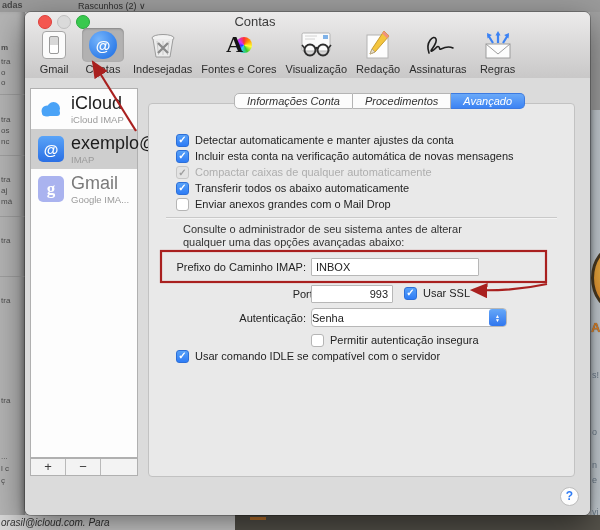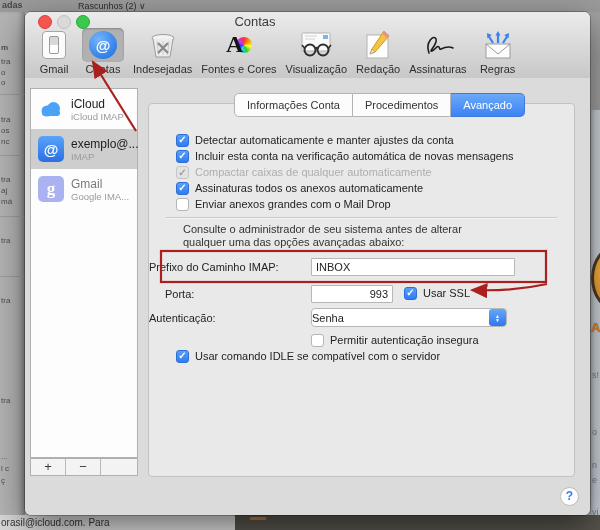"iCloud" .acct-name { font-size: 12px -> 18px }
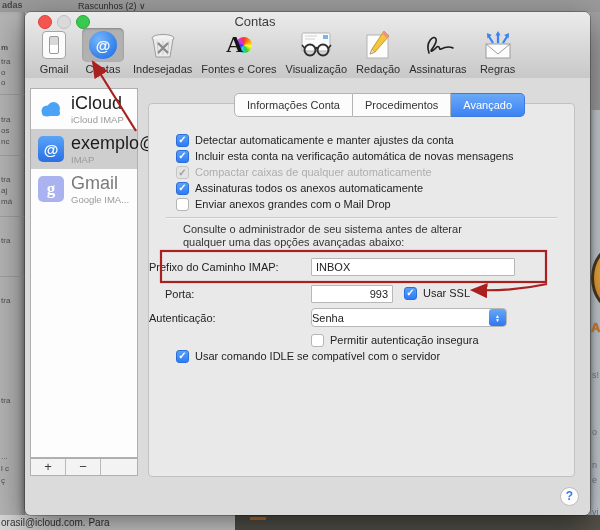"Informações Conta" .tabs { font-style: none -> italic; height: 24px -> 16px }
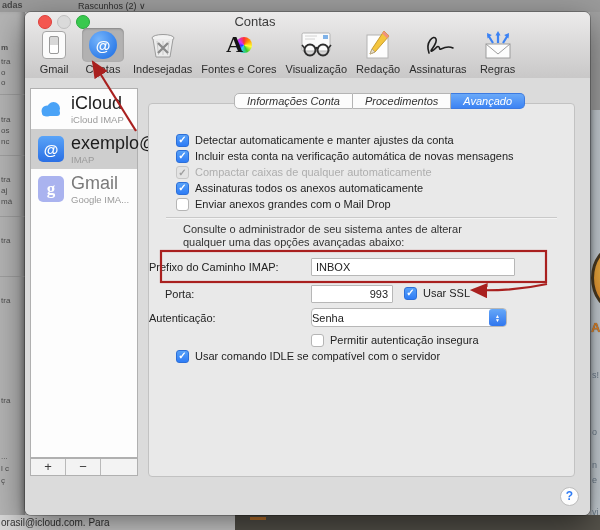"Assinaturas todos os anexos" span.cbl { text: Assinaturas todos os anexos -> Transferir todos os abaixo }
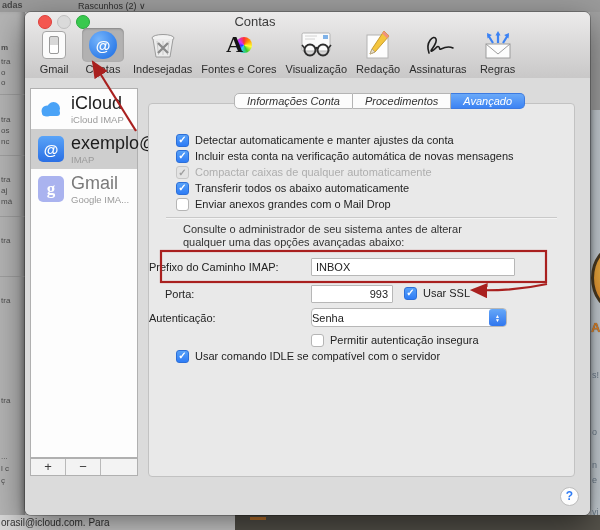"Prefixo do Caminho IMAP:" .flabel { text-align: none -> right }
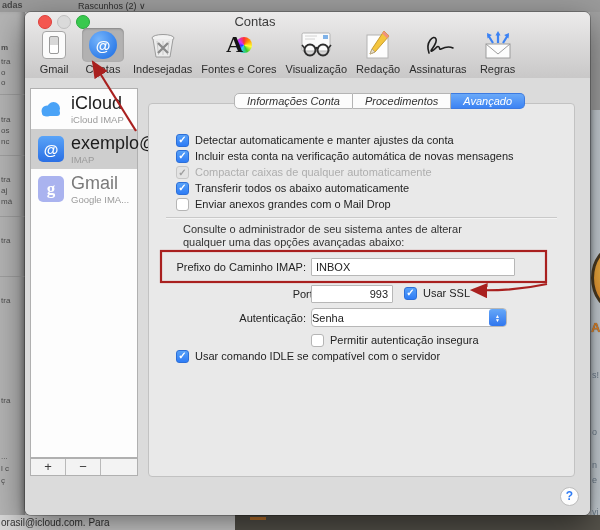"INBOX" input.tinput { width: 204px -> 168px }
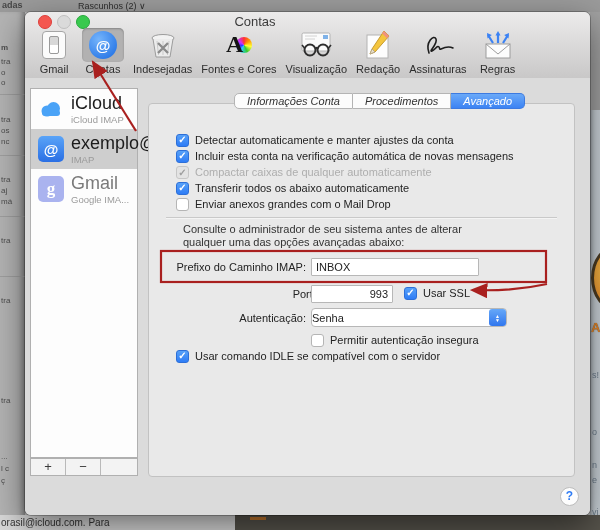"orasil@icloud.com. Para" .bg-bottom .mailtxt { font-style: none -> italic }
